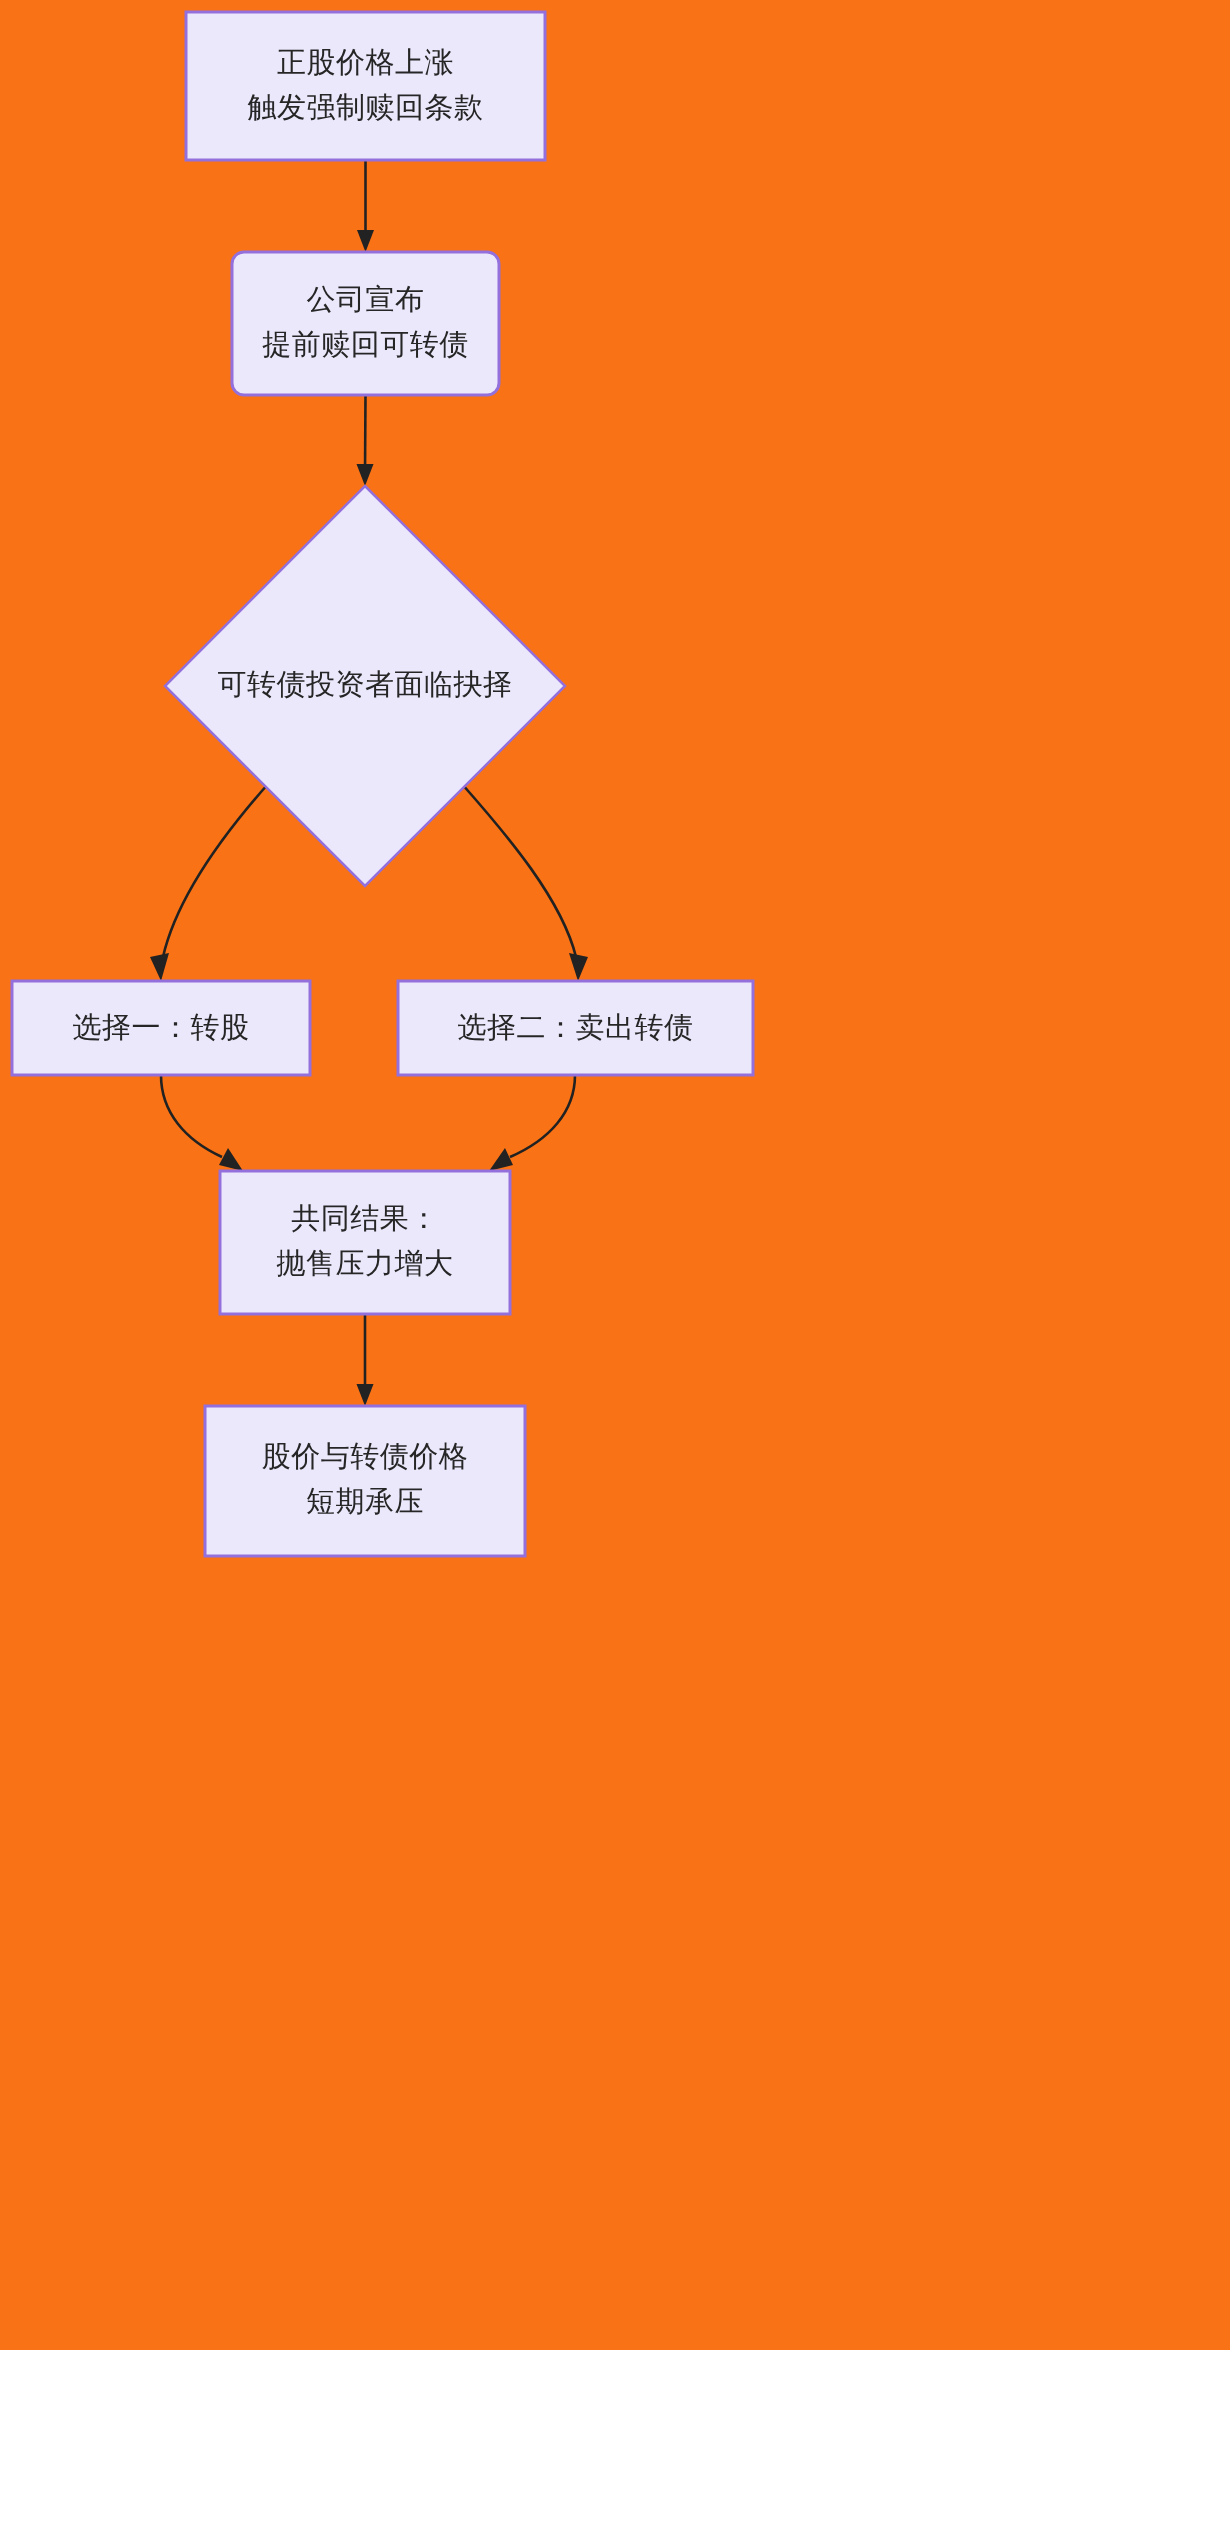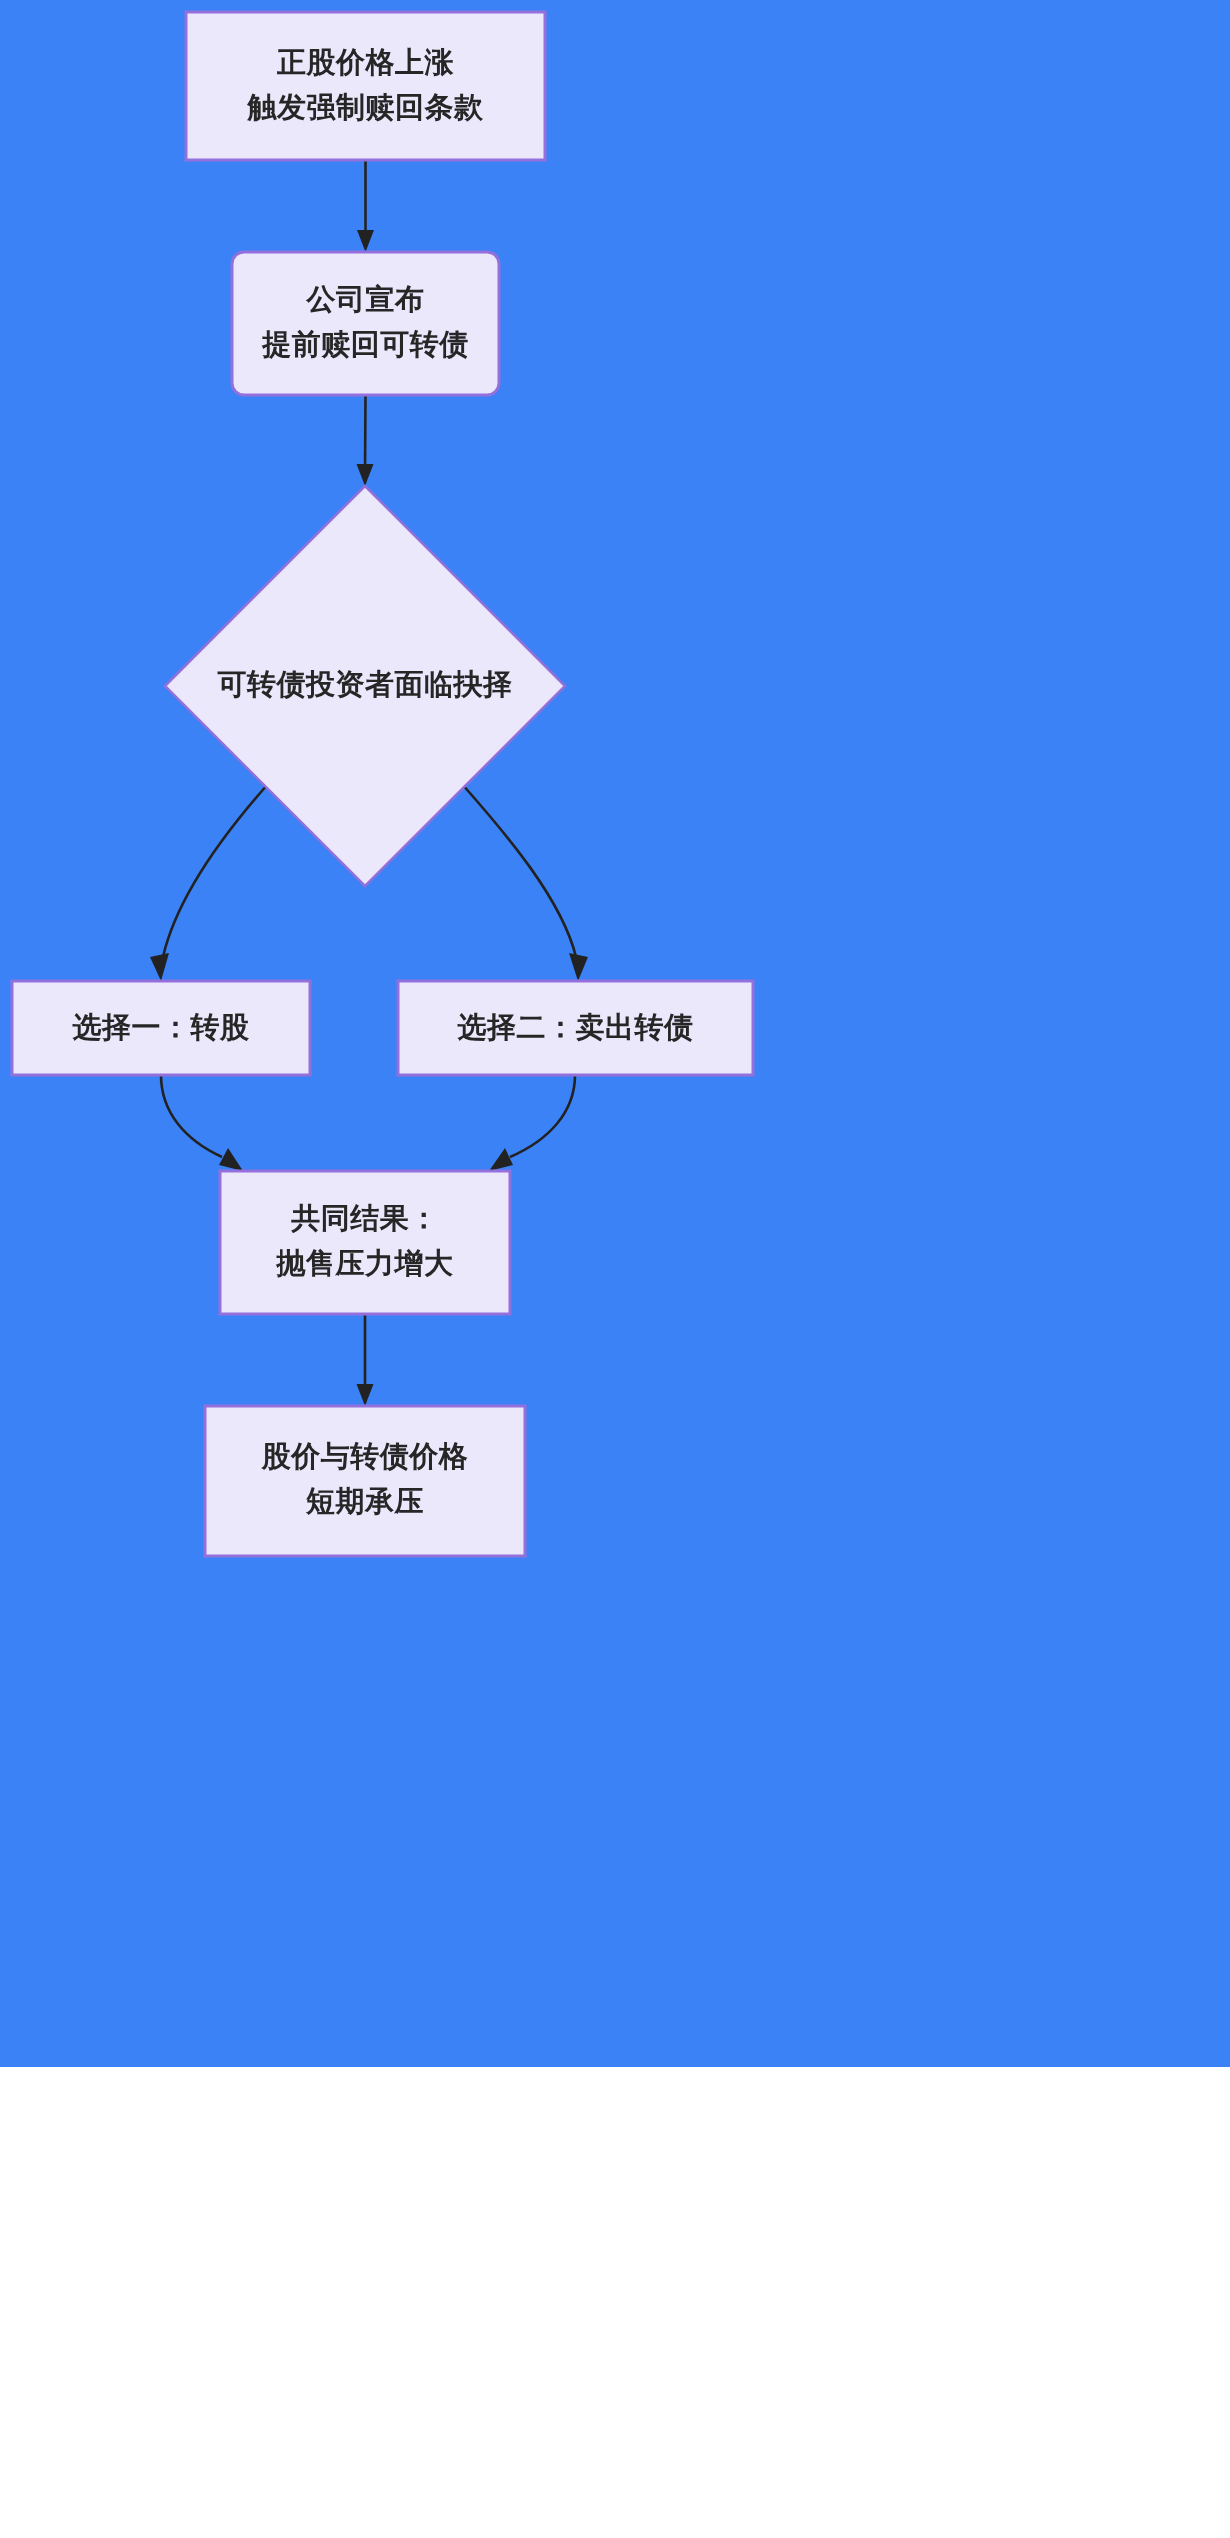"正股价格上涨" #flow-root { background: #3b82f6 -> #f97316; font-weight: bold -> none; height: 2067px -> 2350px }
